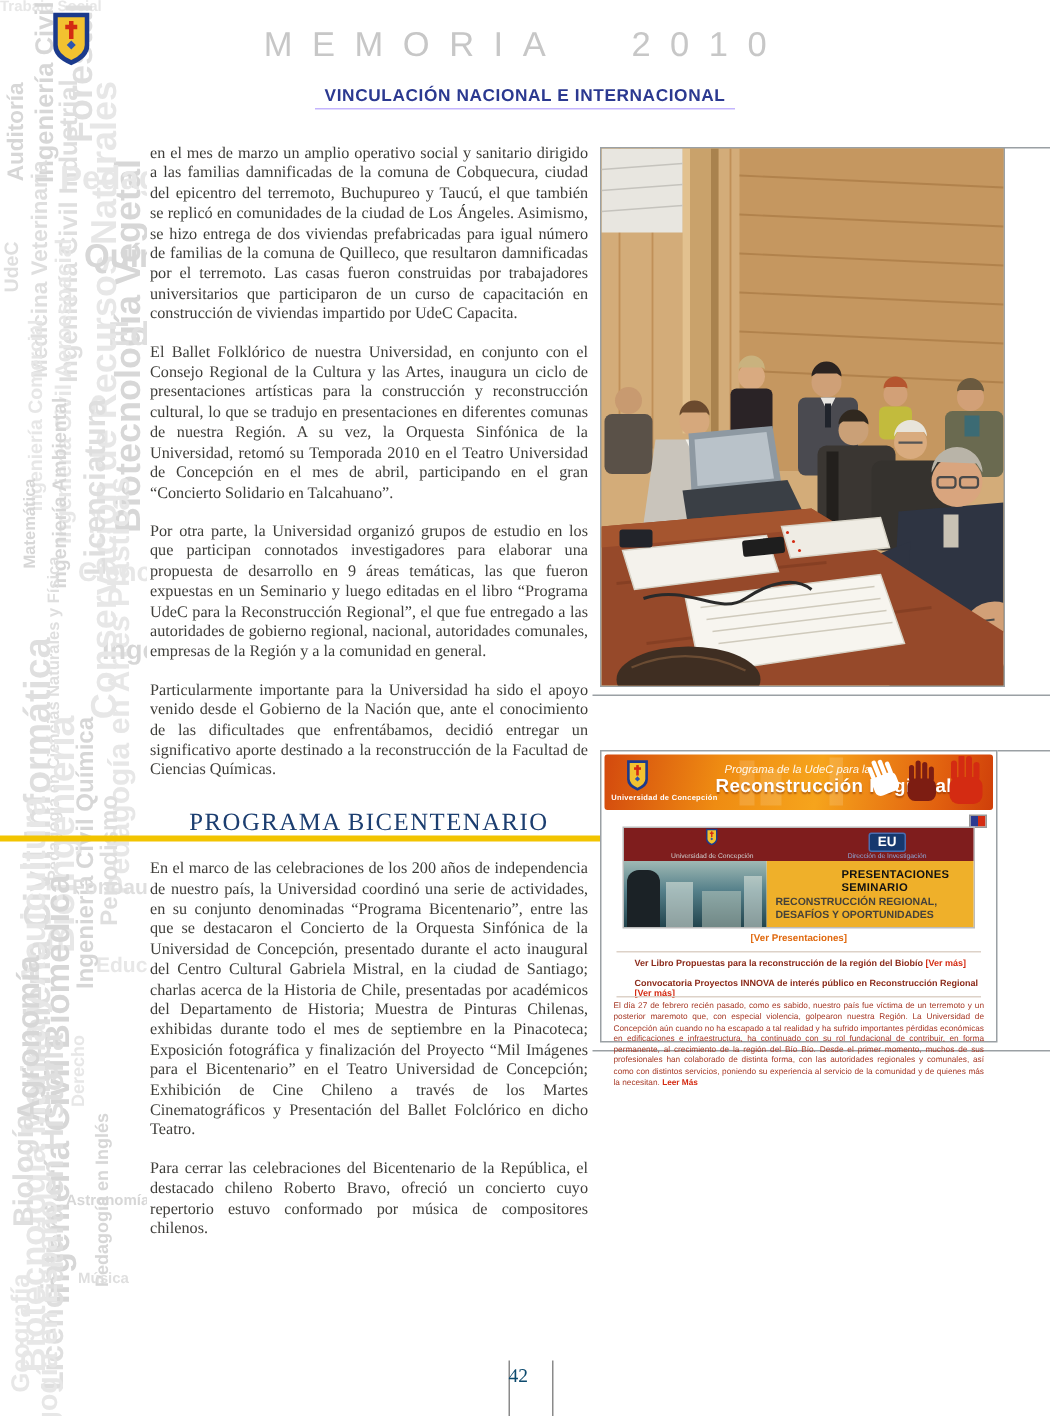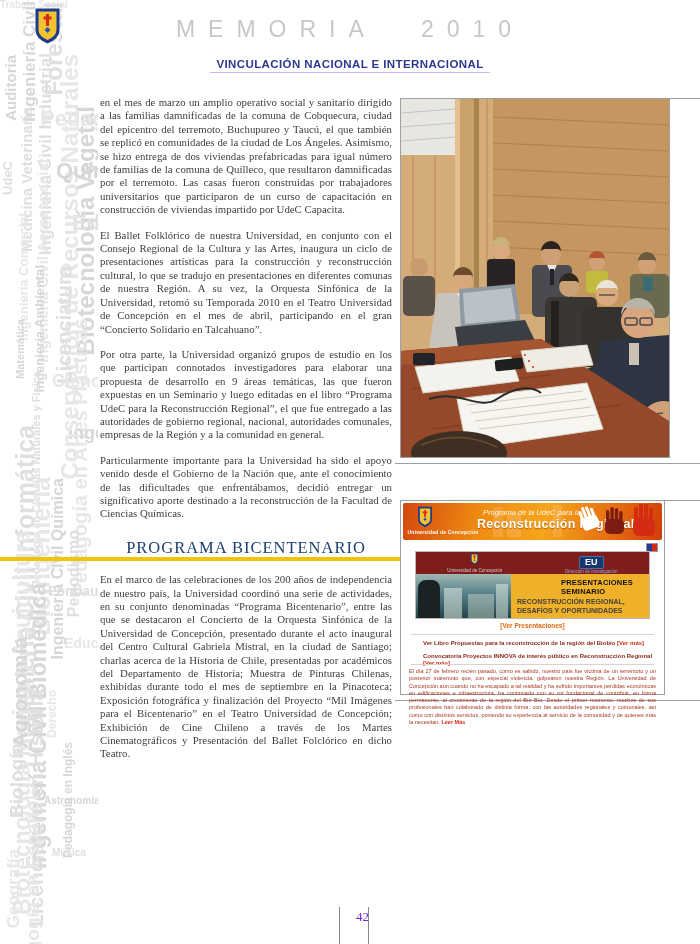"Para cerrar las celebraciones del" p { html: none -> <p>Para cerrar las celebraciones del Bicentenario de la República, el destacado chileno Roberto Bravo, ofreció un concierto cuyo repertorio estuvo conformado por música de compositores chilenos.</p> }
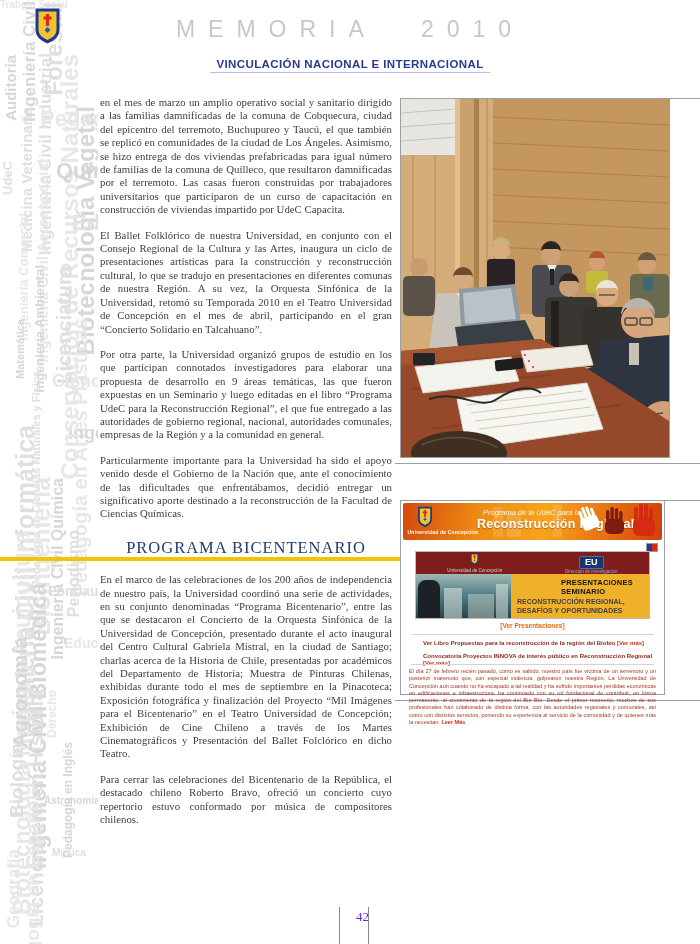"42" #page-number { color: #6d28d9 -> #0c4a6e; text-align: right -> left }
